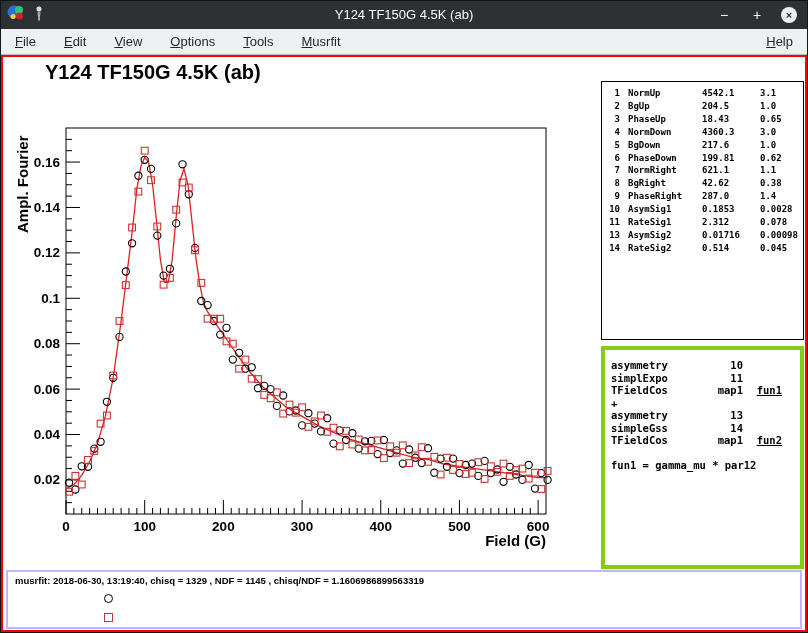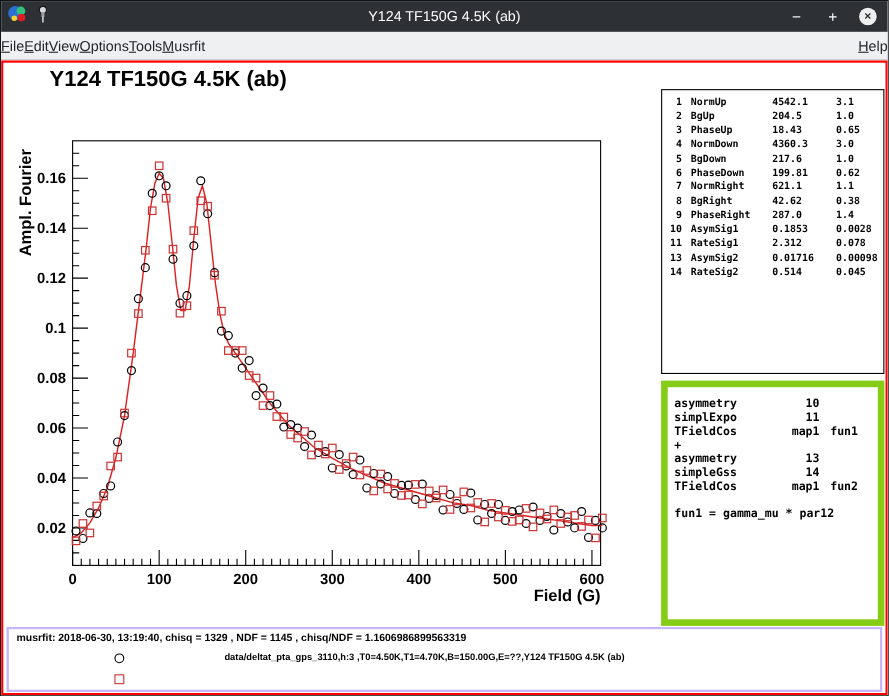"File" .menu-item { padding: 0 0 -> 0 14px }
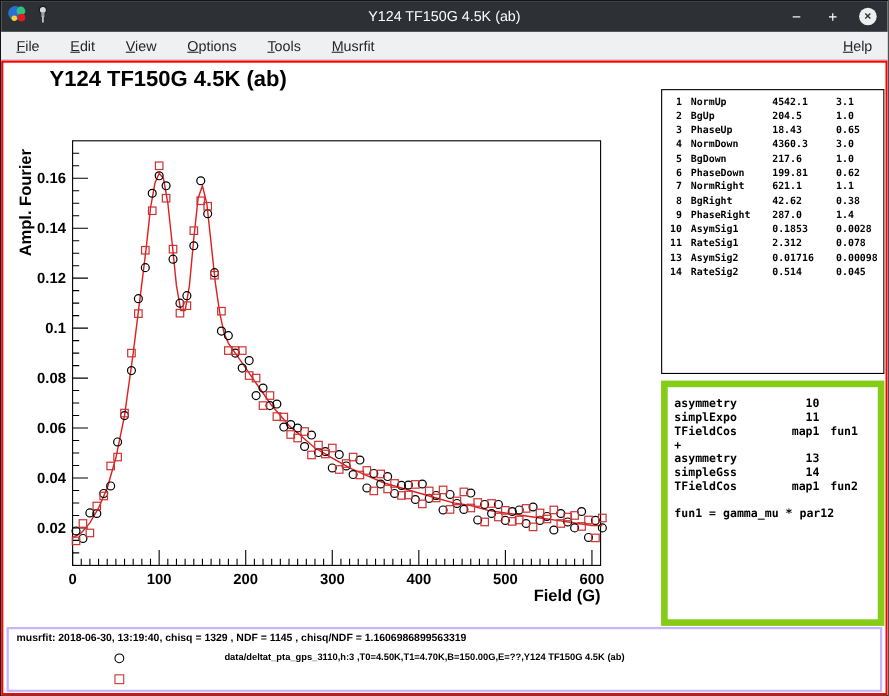"asymmetry" .theory-box { border: 6px solid #84cc16 -> 4px solid #84cc16 }
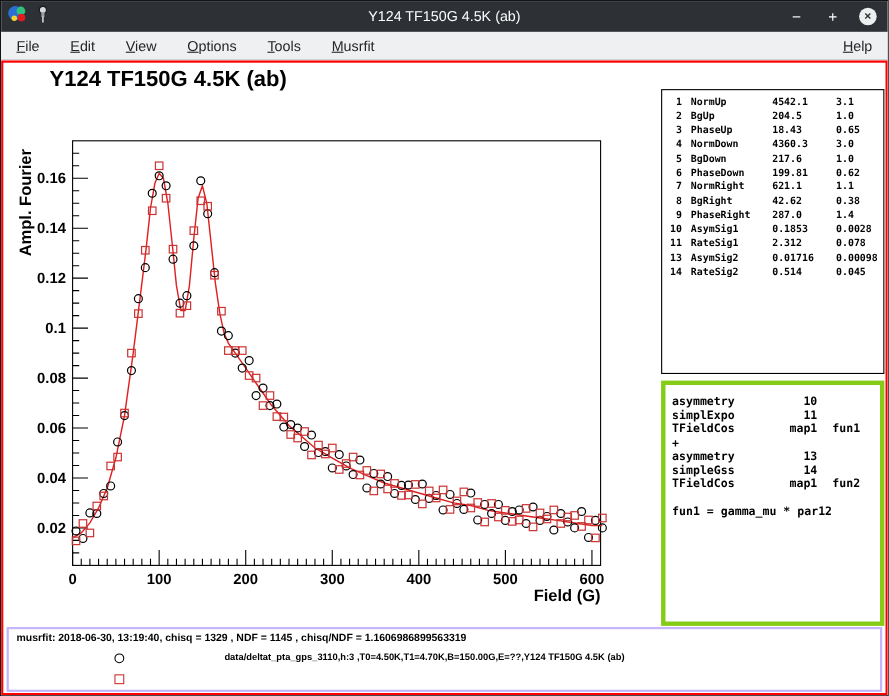"fun1" .t-c { text-decoration: none -> underline }
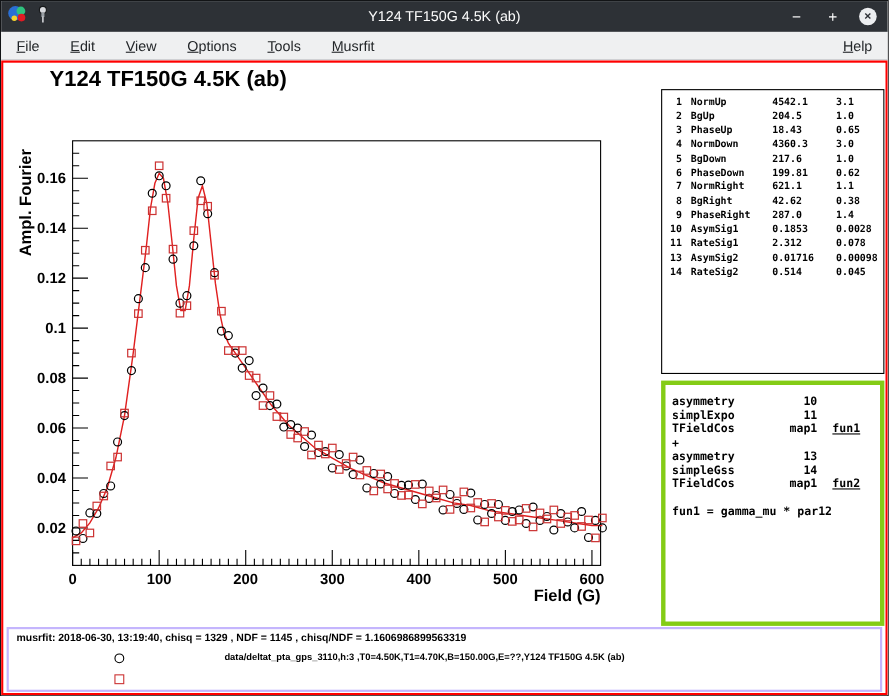"data/deltat_pta_gps_3110,h:3" span.legend-label { html: <span>data/deltat_pta_gps_3110,h:3 ,T0=4.50K,T1=4.70K,B=150.00G,E=??,Y124 TF150G 4.5K (ab)</span> -> none }
